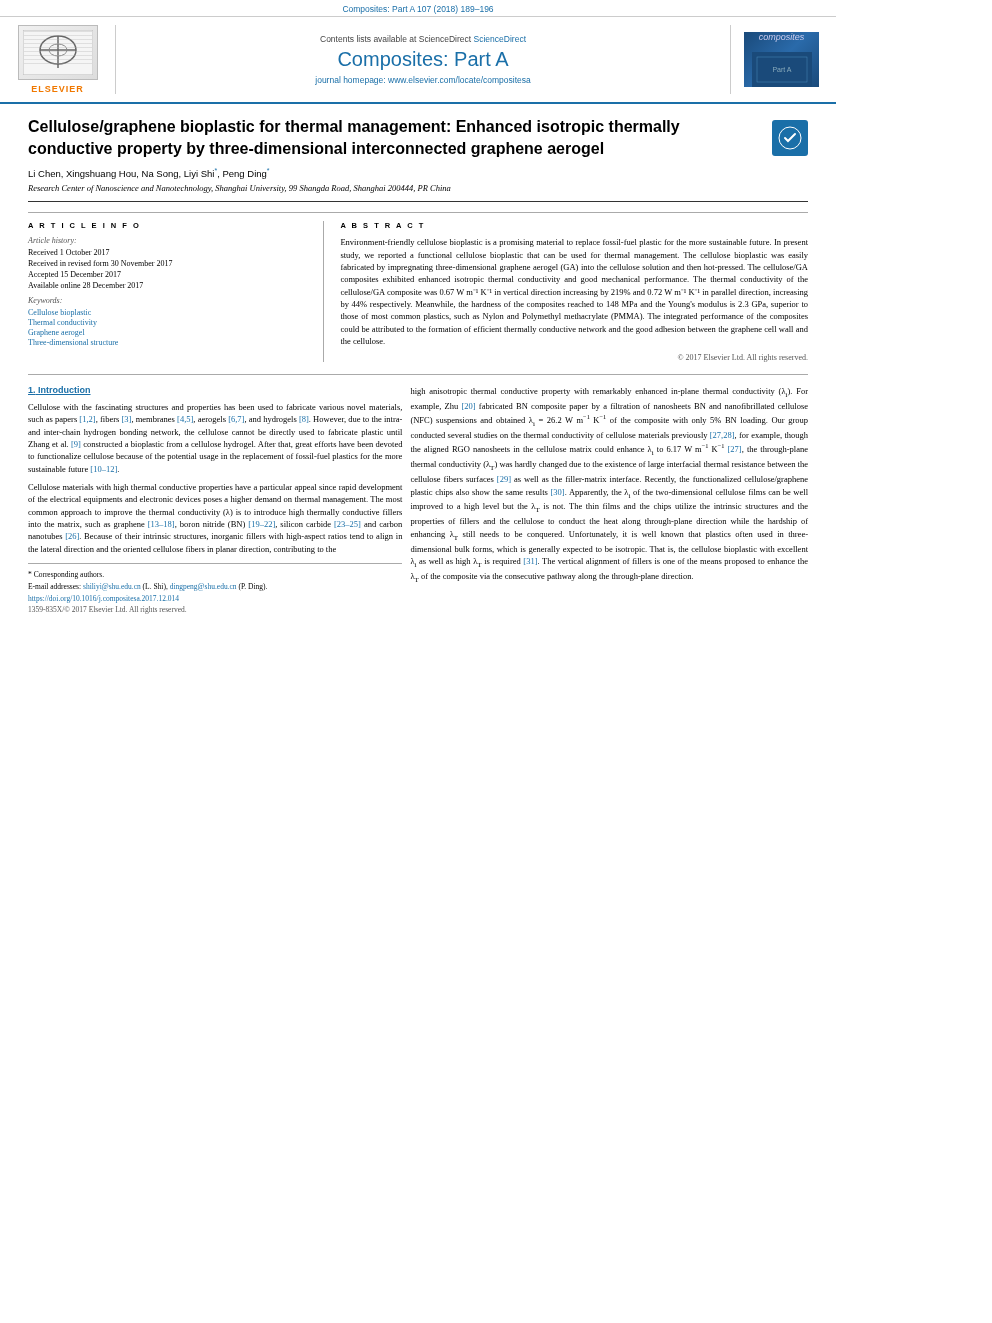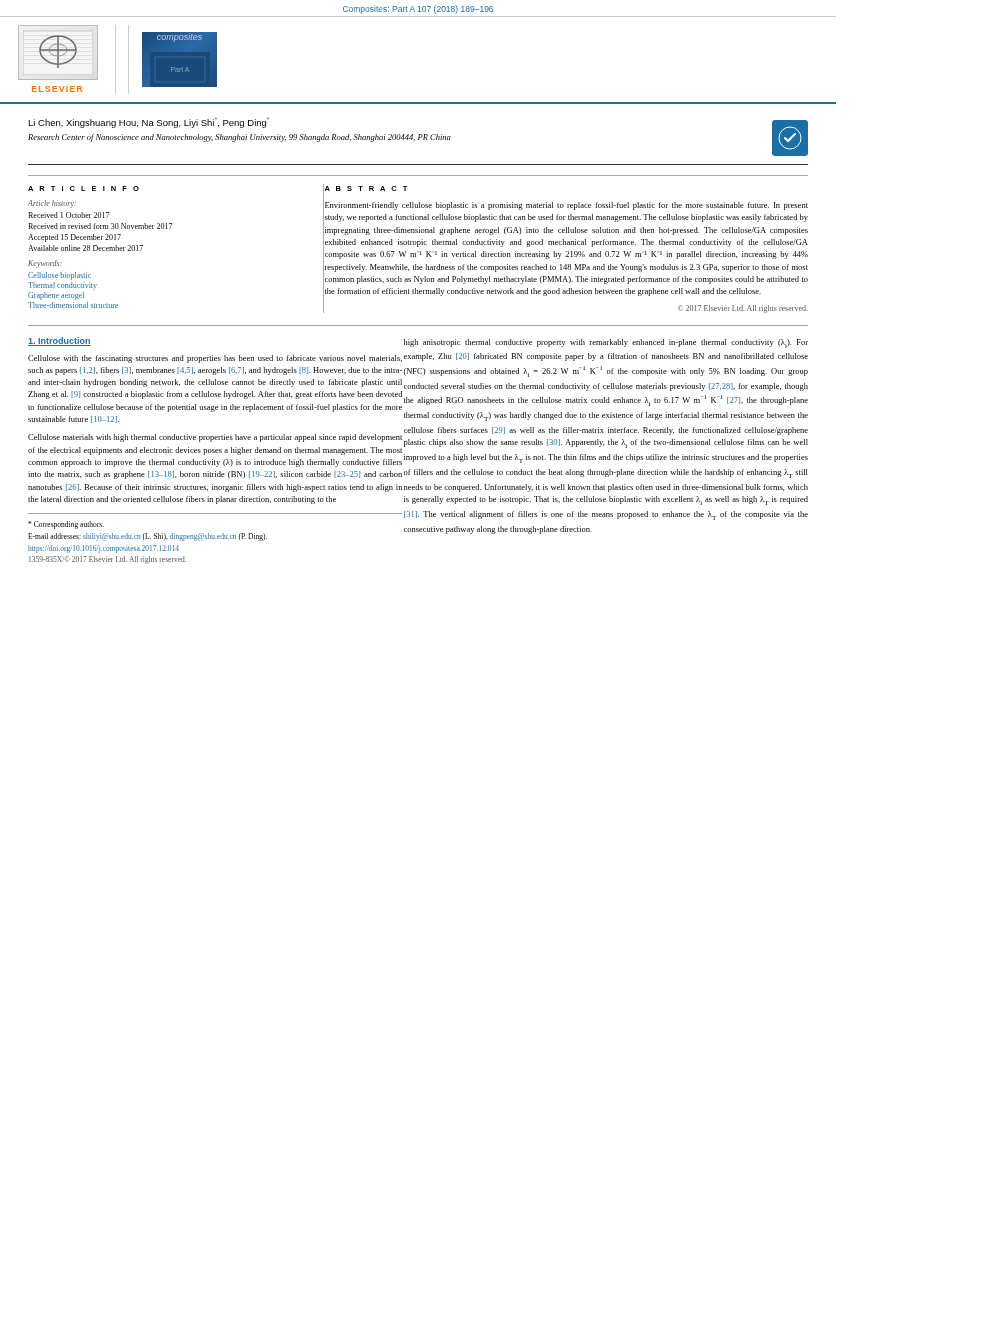"Contents lists available at" div.journal-center { html: none -> <div> <div> <span>Contents lists available at ScienceDirect</span> <span> ScienceDirect</span> </div> <div>Composites: Part A</div> <div> <span>journal homepage:</span> <span>www.elsevier.com/locate/compositesa</span> </div> </div> }
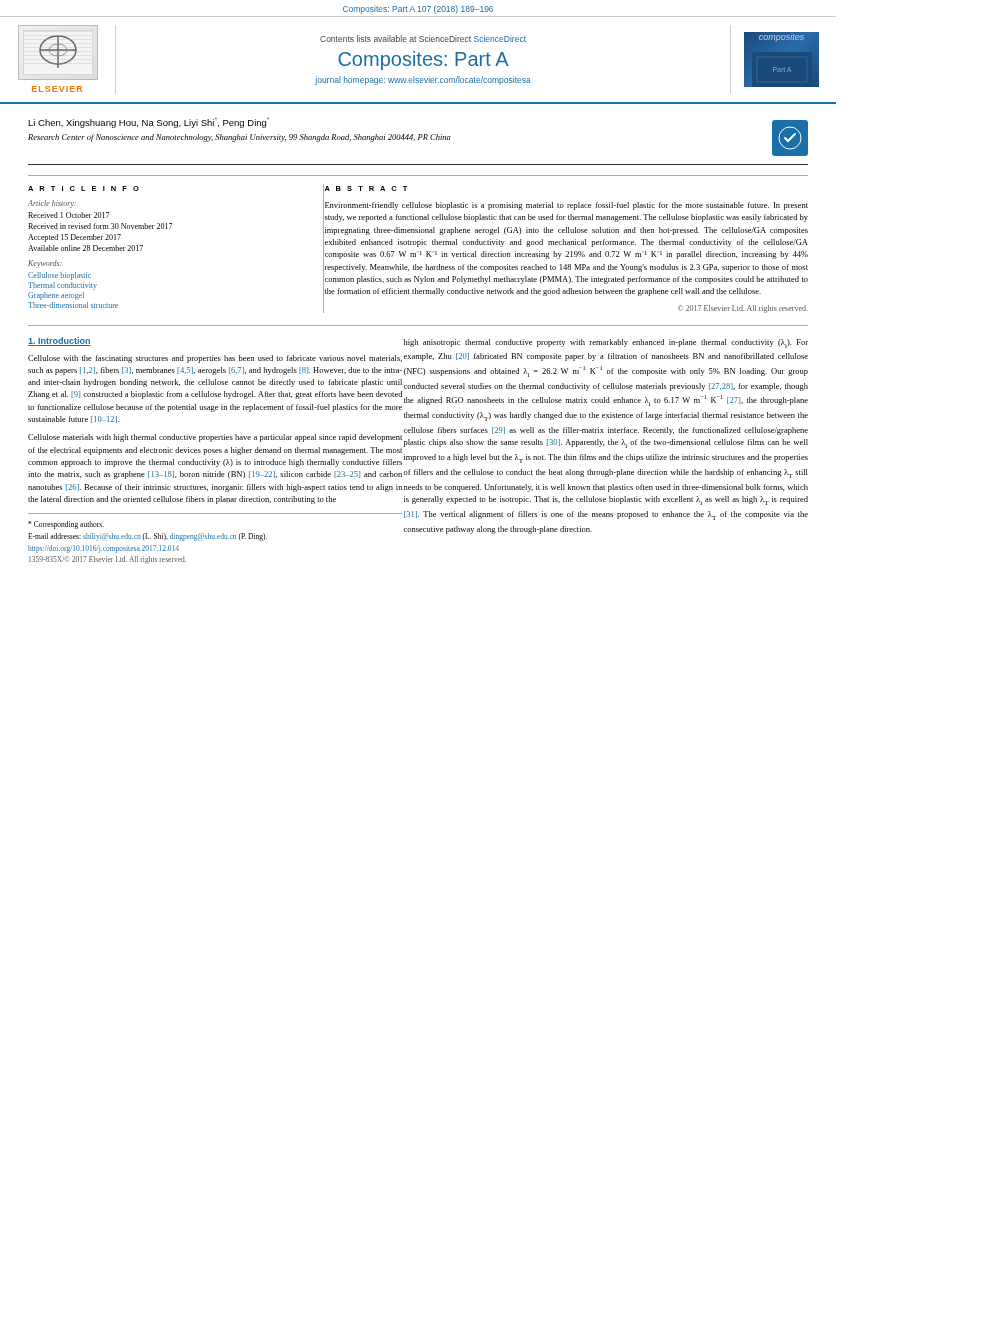"Cellulose/graphene bioplastic for" h1 { html: none -> <h1>Cellulose/graphene bioplastic for thermal management: Enhanced isotropic thermally conductive property by three-dimensional interconnected graphene aerogel</h1> }
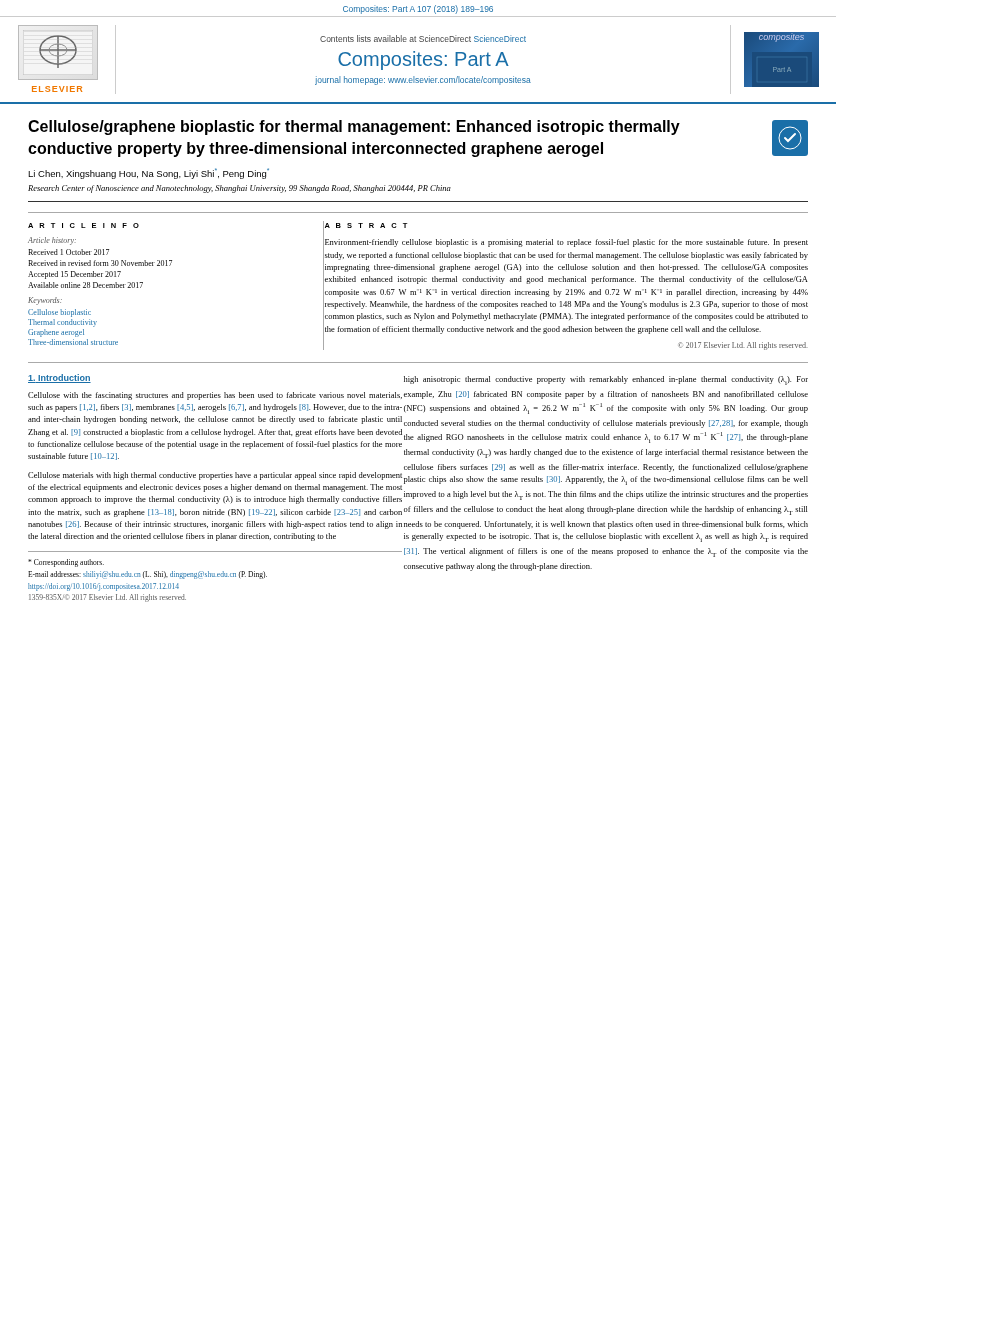"A R T I C" .two-col { gap: none -> 16px }
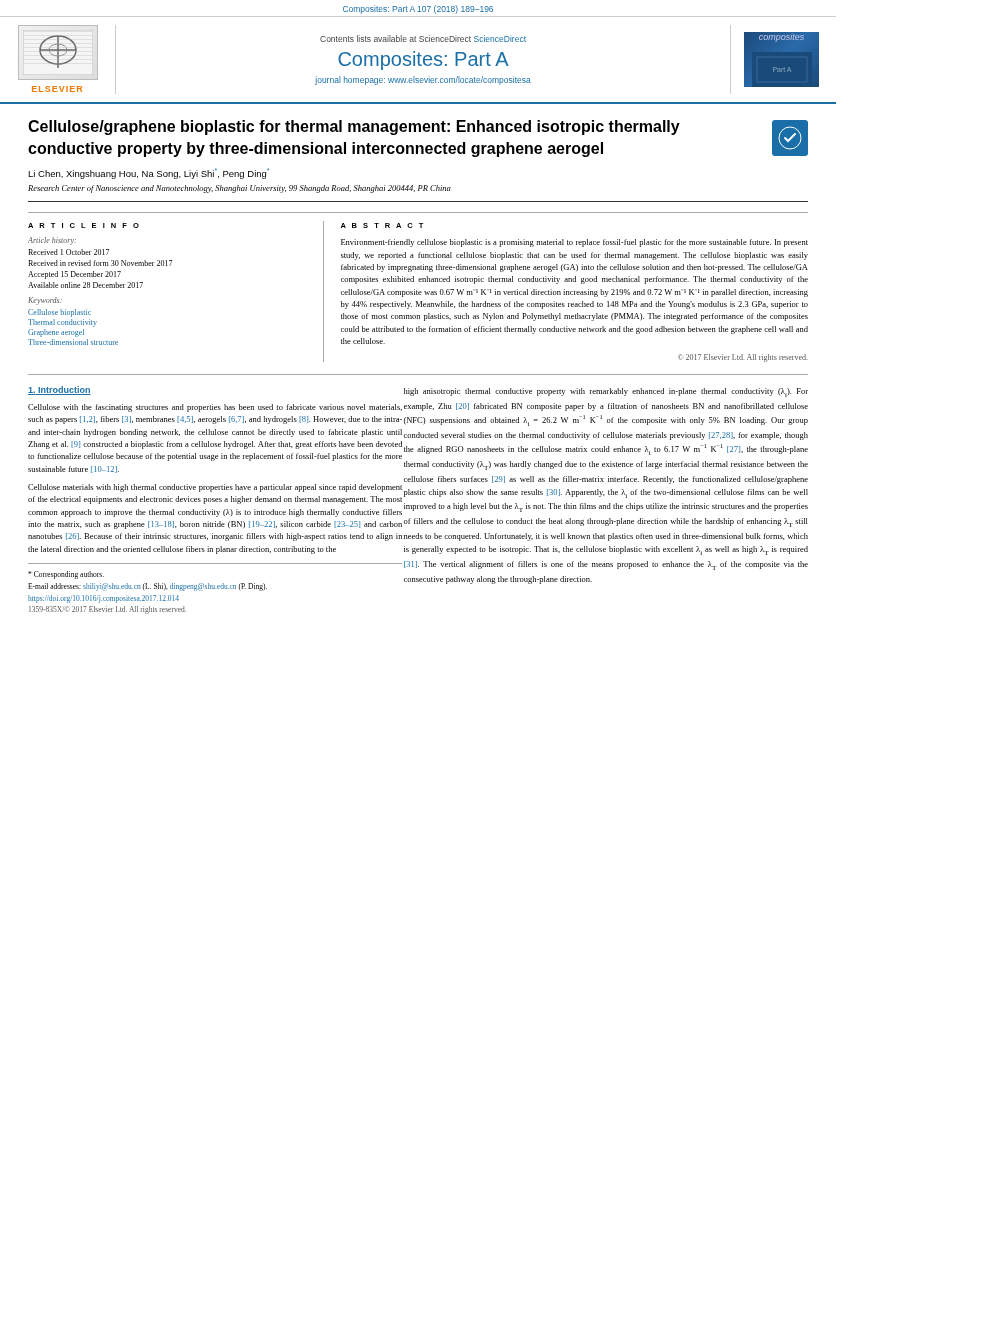"1. Introduction" .body-content { gap: 1px -> 8px }
